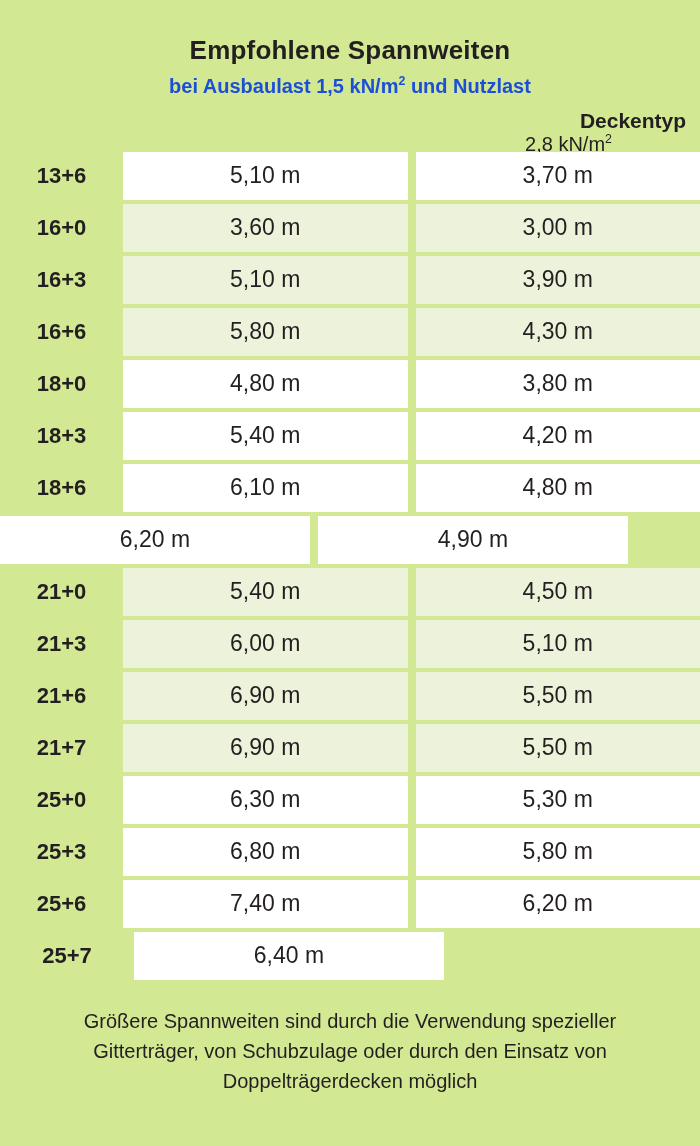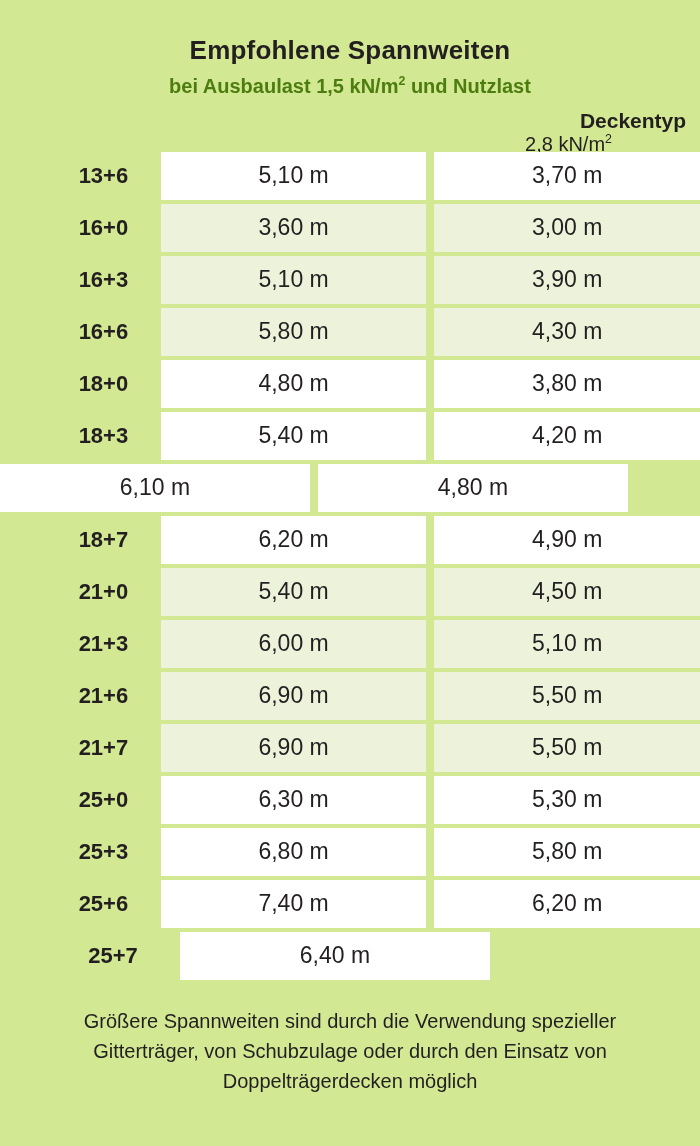"bei Ausbaulast 1,5 kN/m2 und" .subtitle { color: #4d7c0f -> #1d4ed8 }
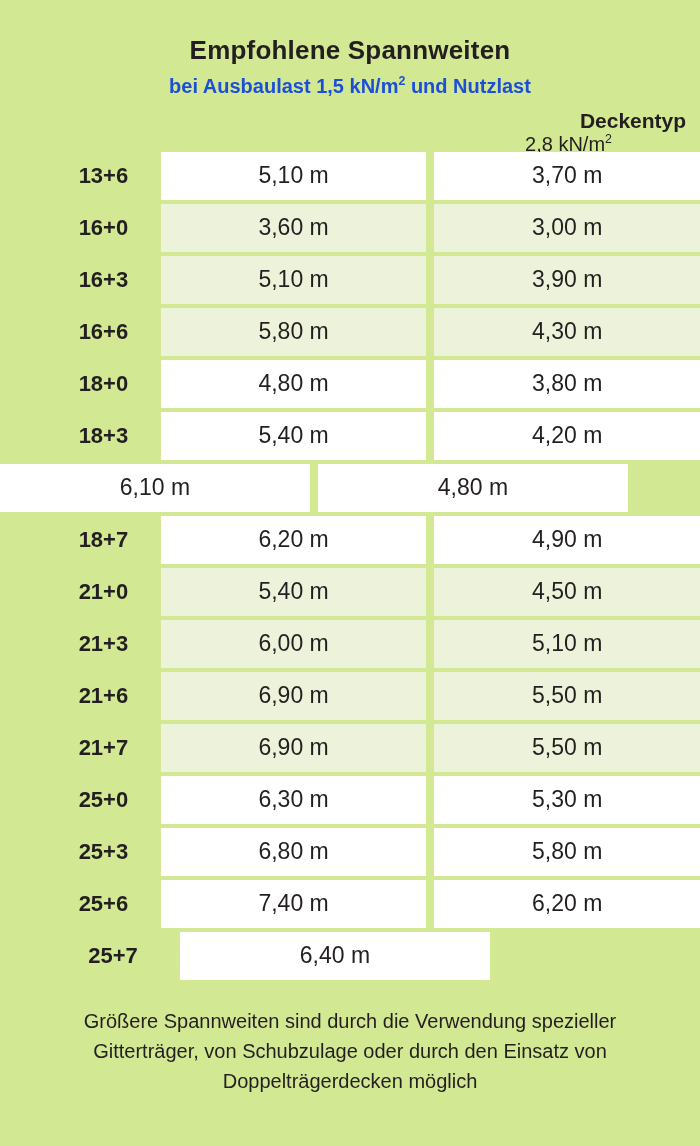"13+6" .cell-type { padding-left: 46px -> none }
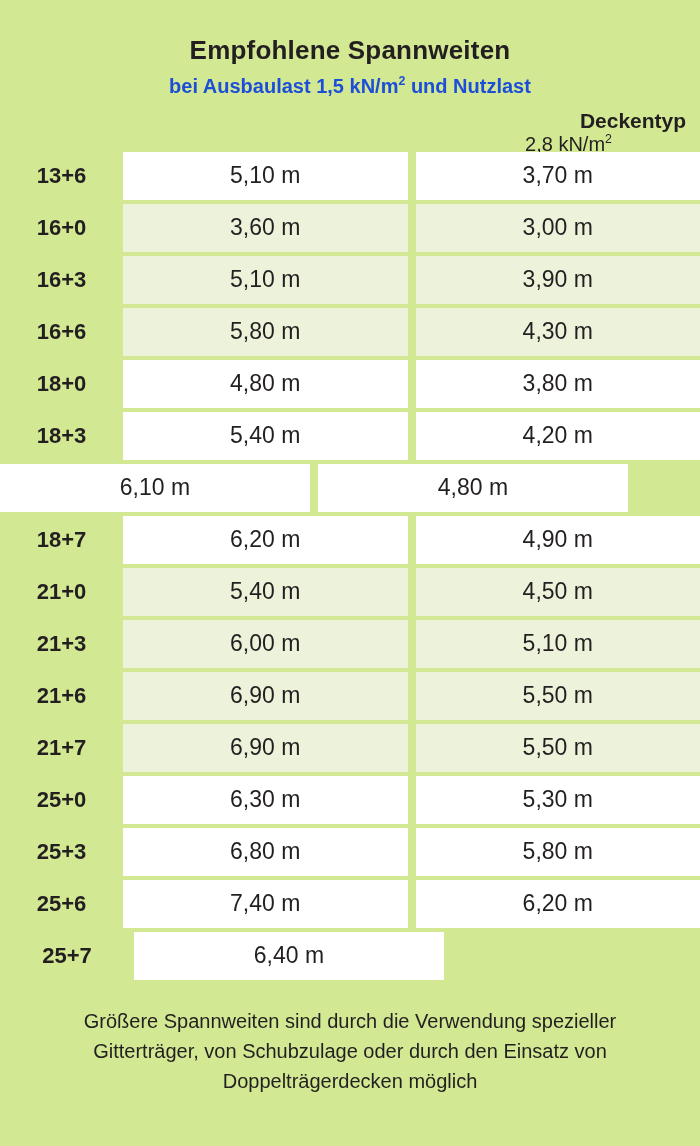"18+6" div.cell-type { html: none -> <div>18+6</div> }
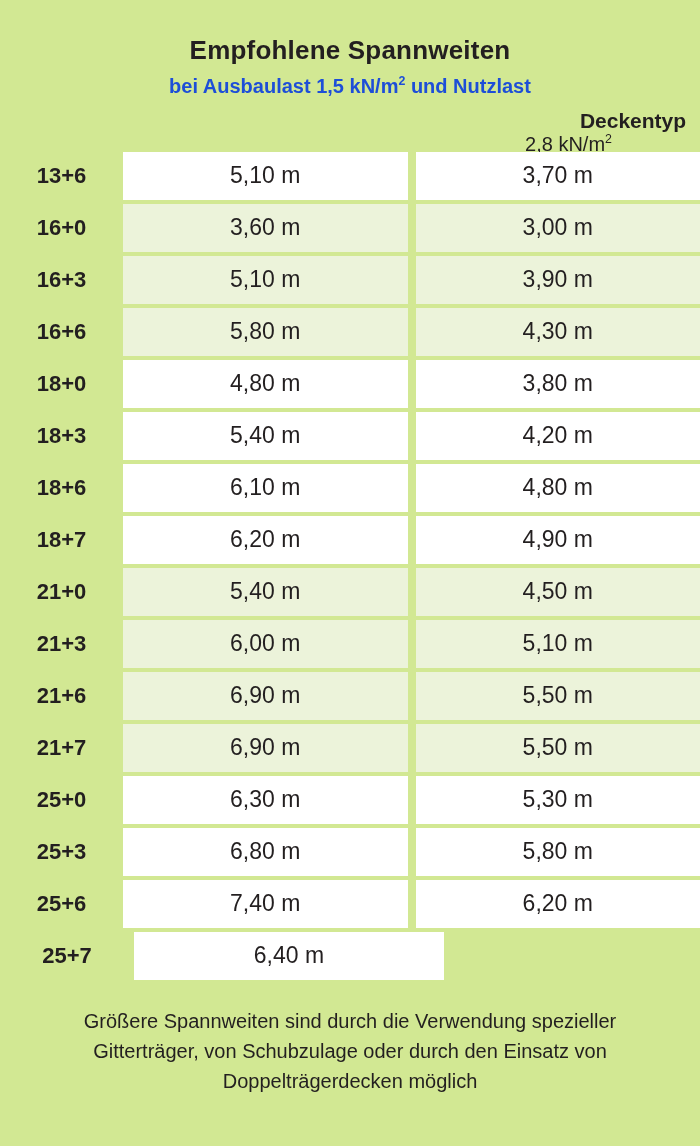"18+7" div.cell-type { html: <div>18+7</div> -> none }
